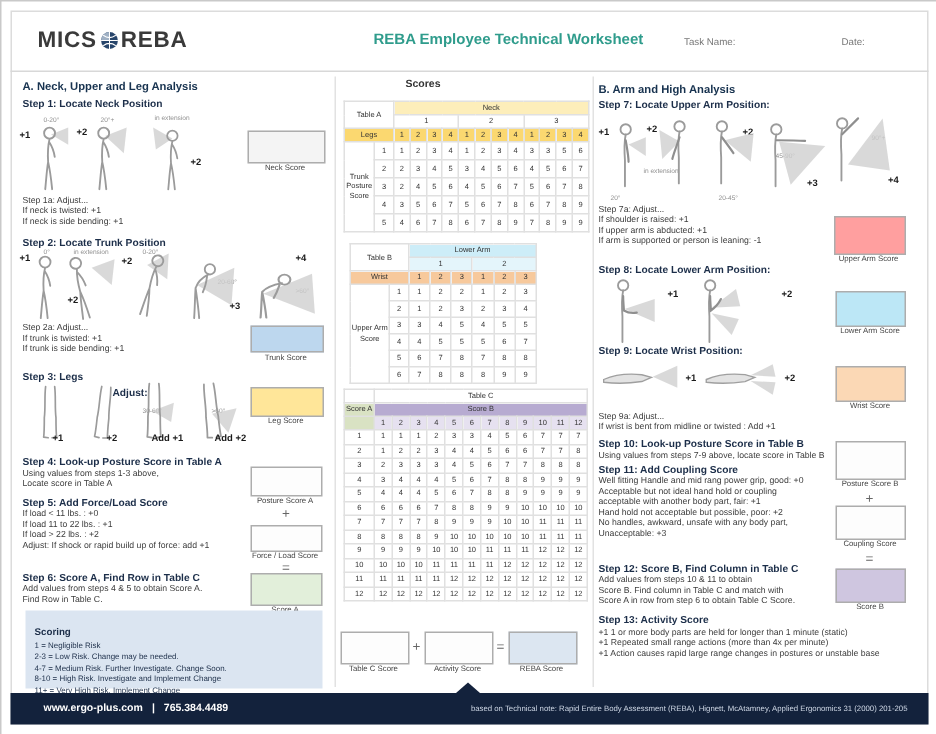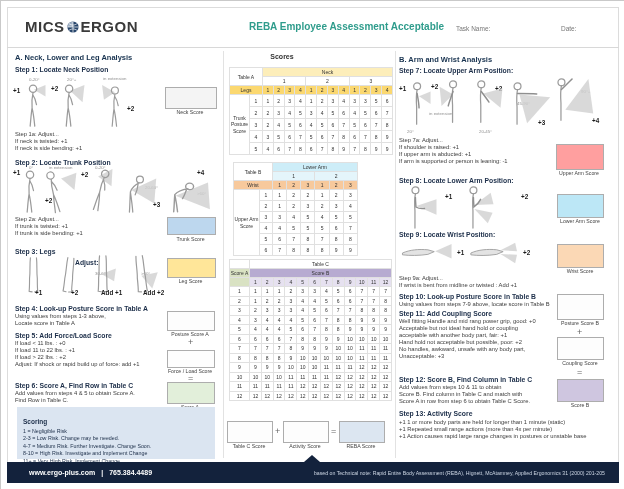"ERGON" span { text: ERGON -> REBA }
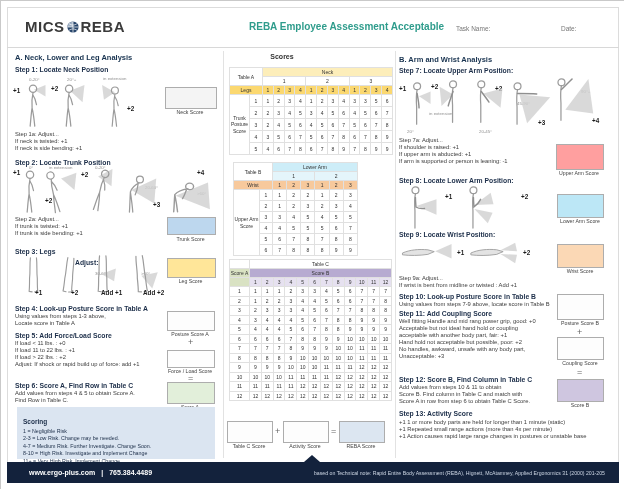"REBA Employee Assessment Acceptable" div.title { text: Assessment Acceptable -> Technical Worksheet }
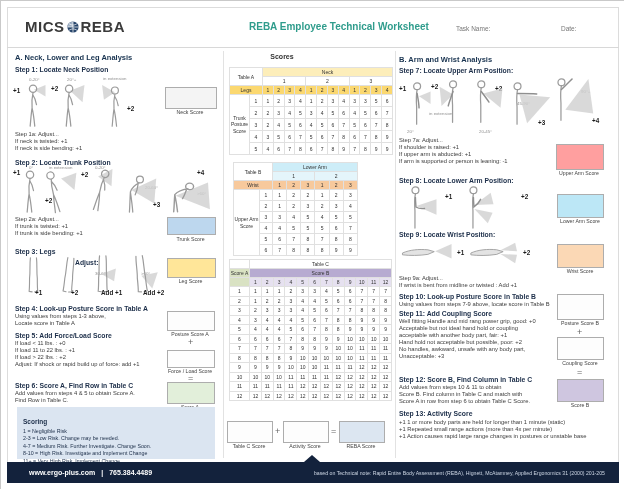"A. Neck, Lower and Leg" span.abs { text: Lower -> Upper }
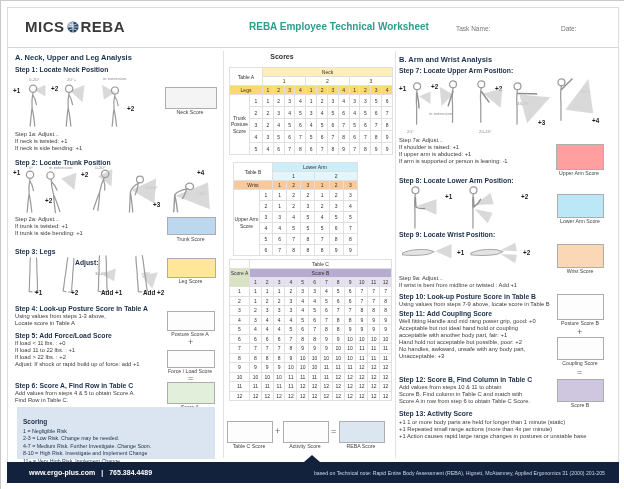"B. Arm and Wrist Analysis" span.abs { text: Wrist -> High }
